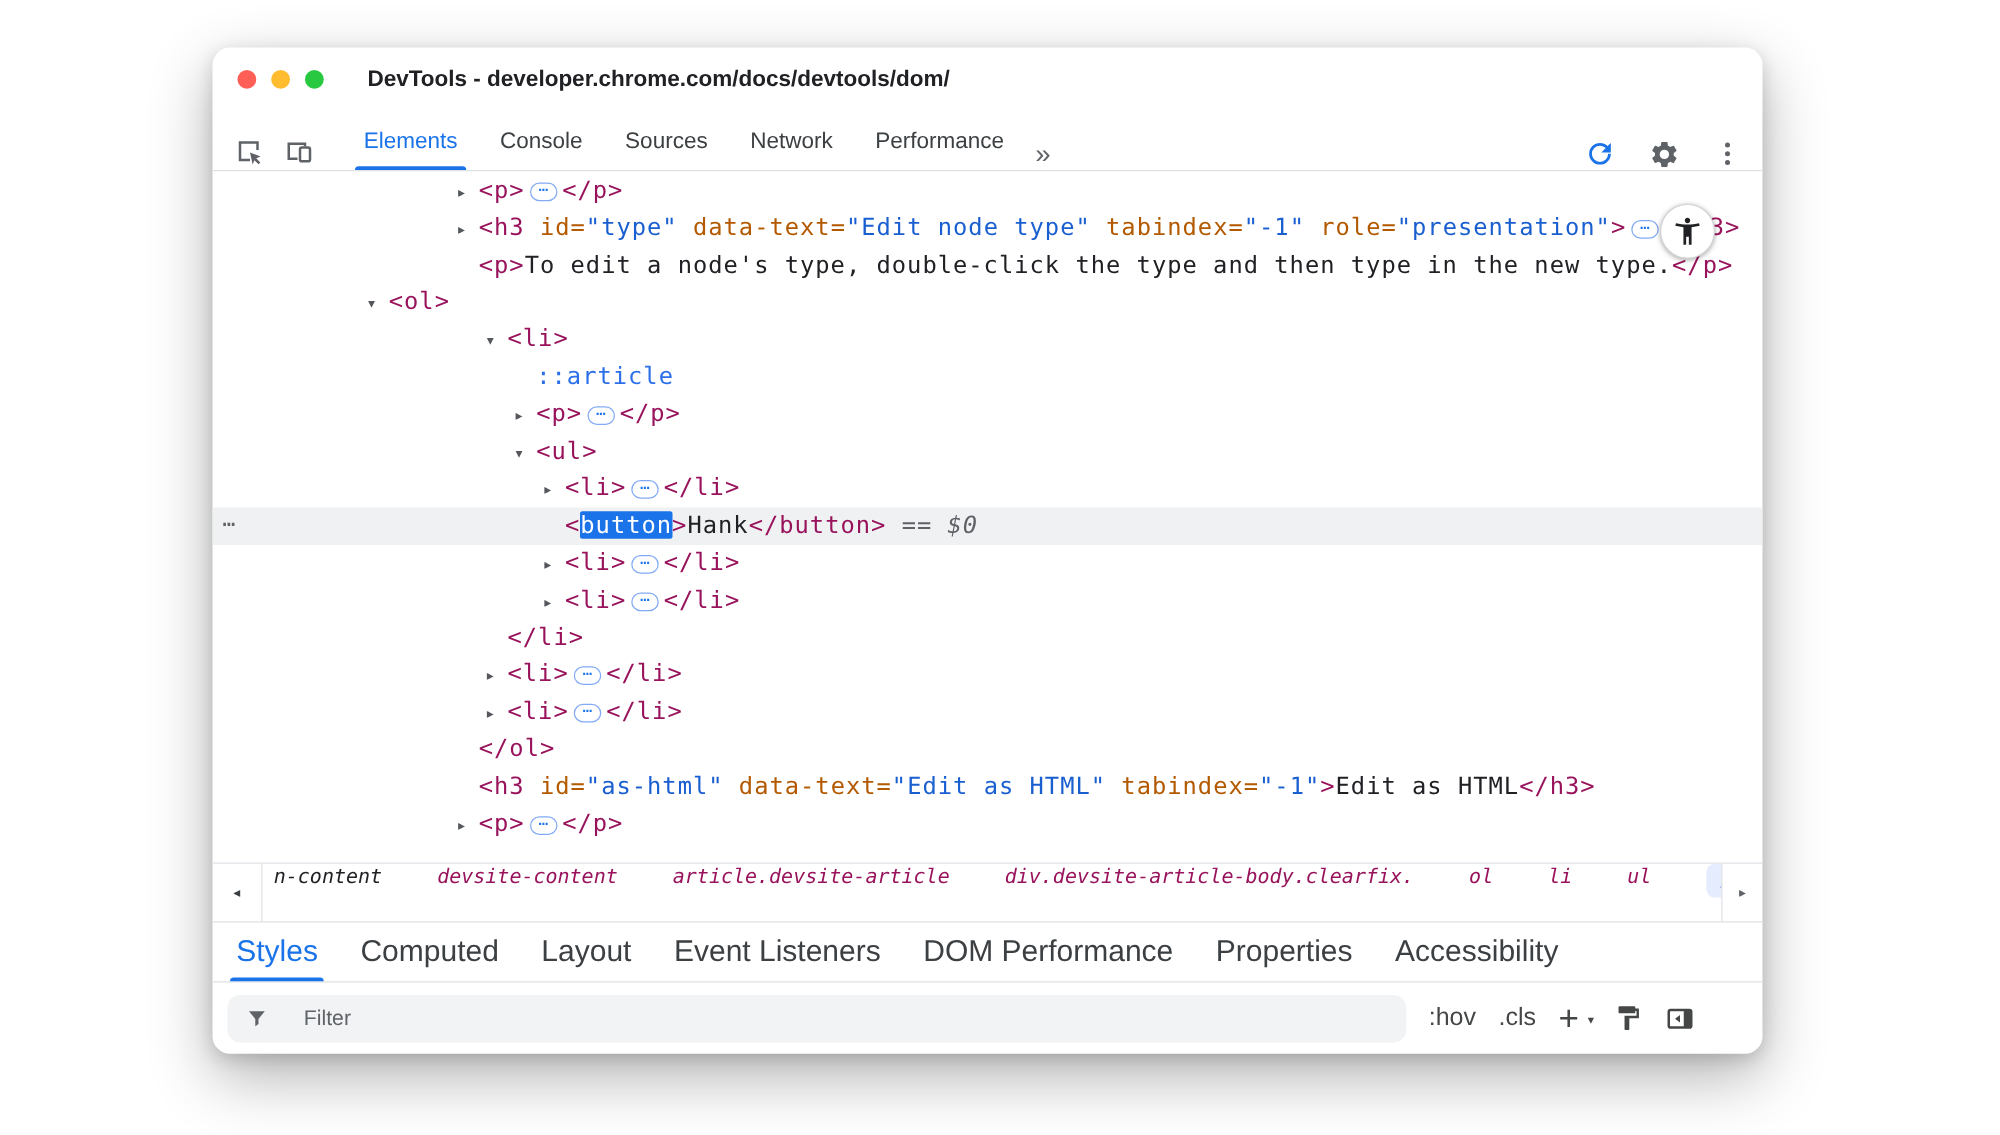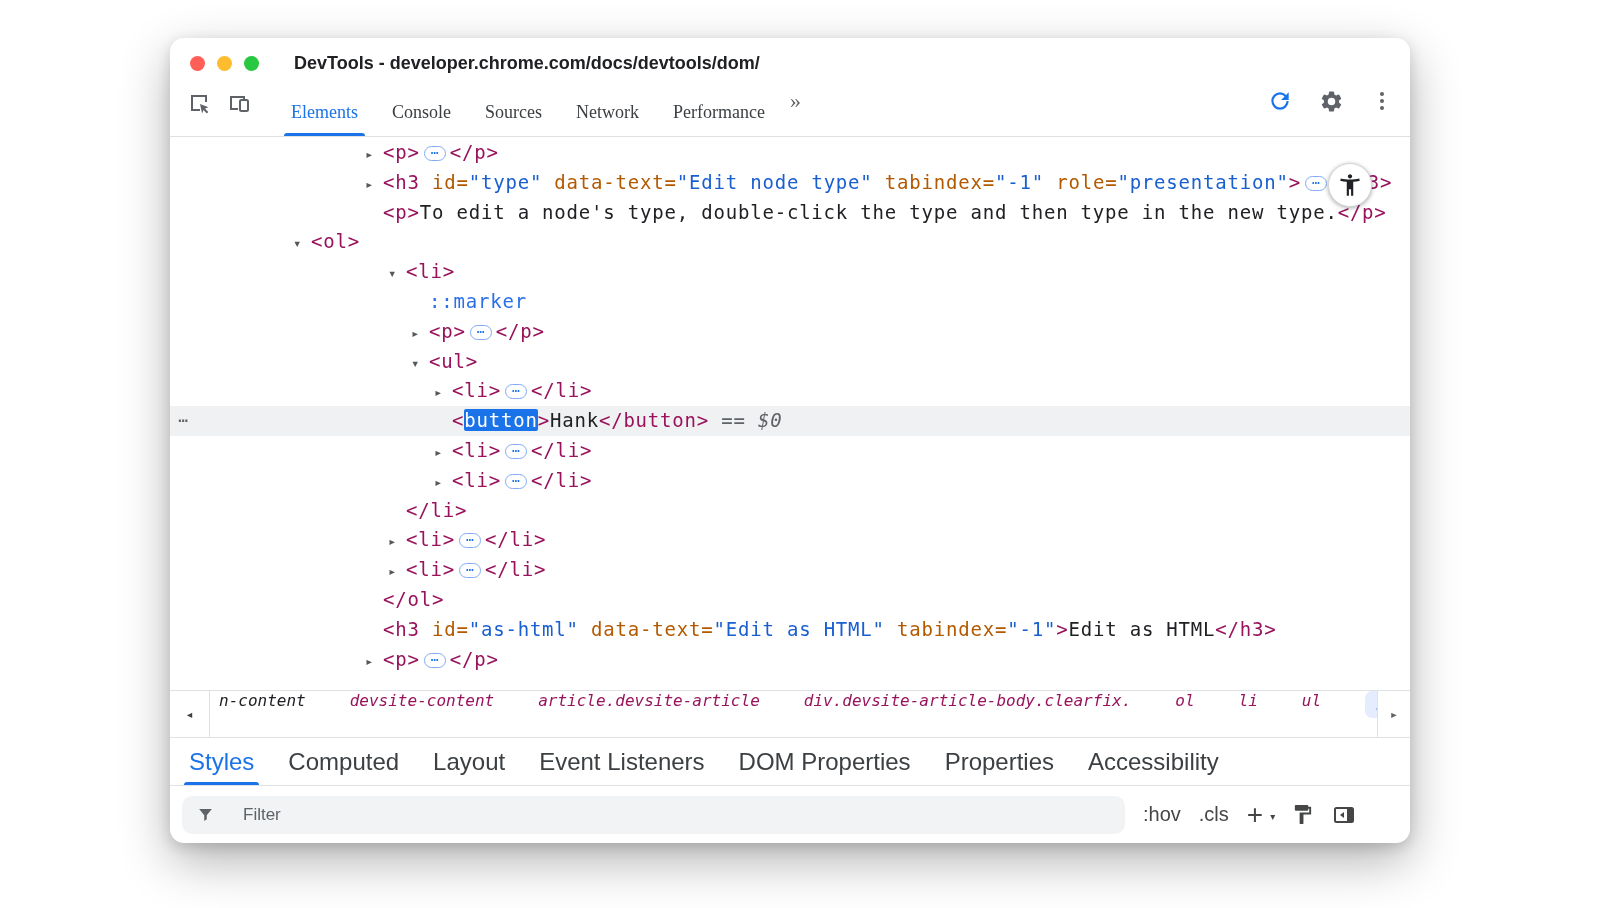"Elements" .toolbar { align-items: flex-start -> flex-end; font-family: Liberation Serif, serif -> none }
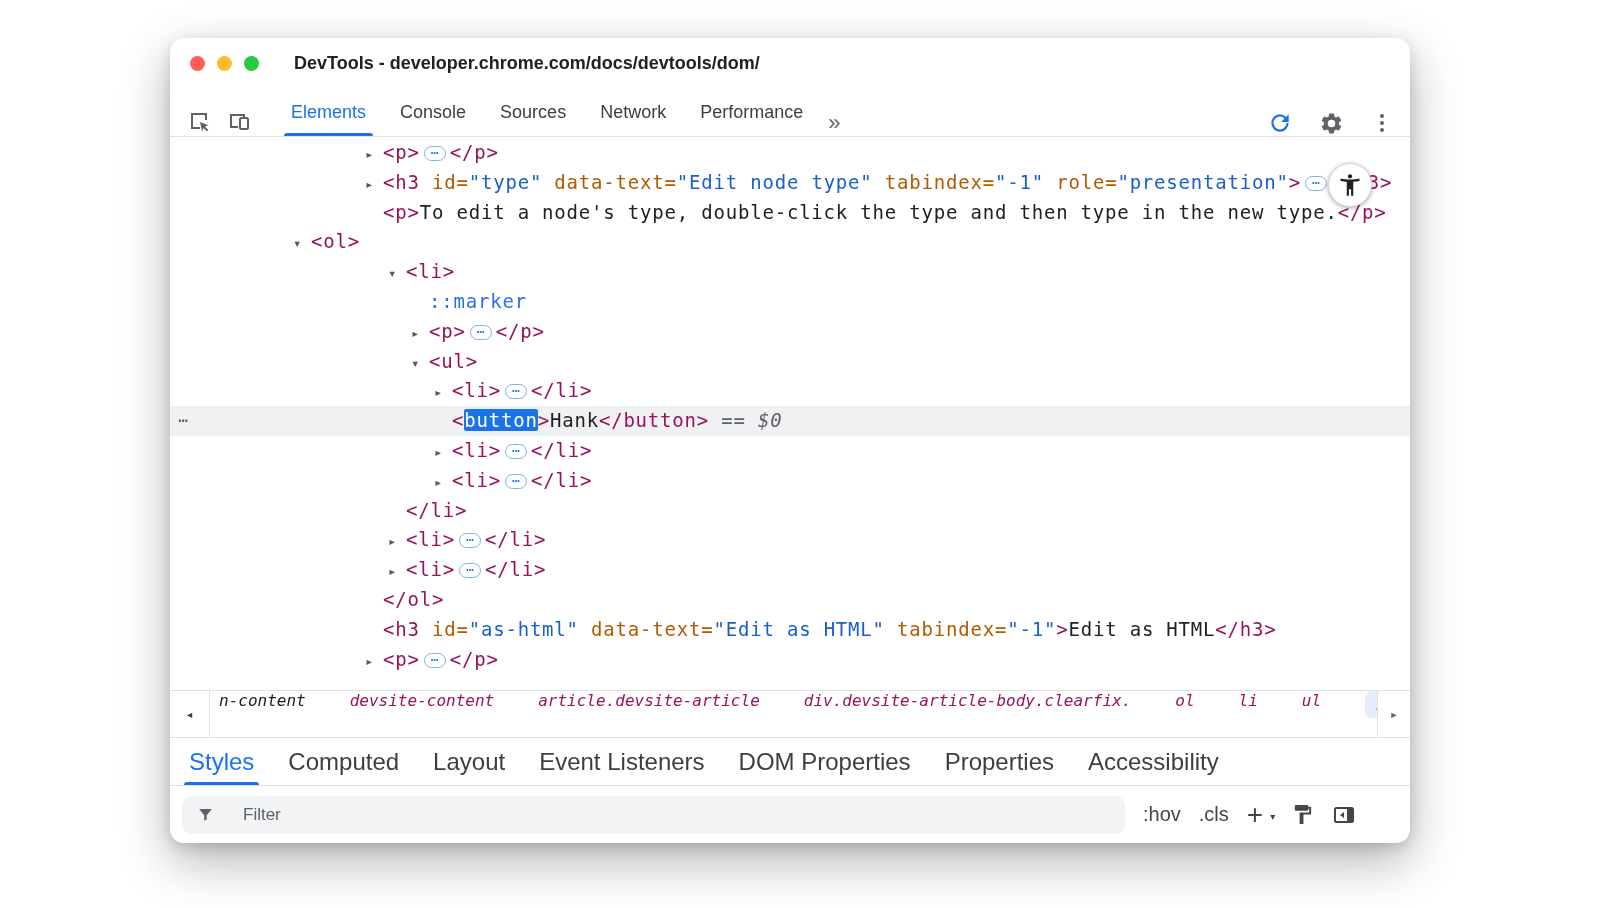"::marker" span.tk-pseudo { text: ::marker -> ::article }
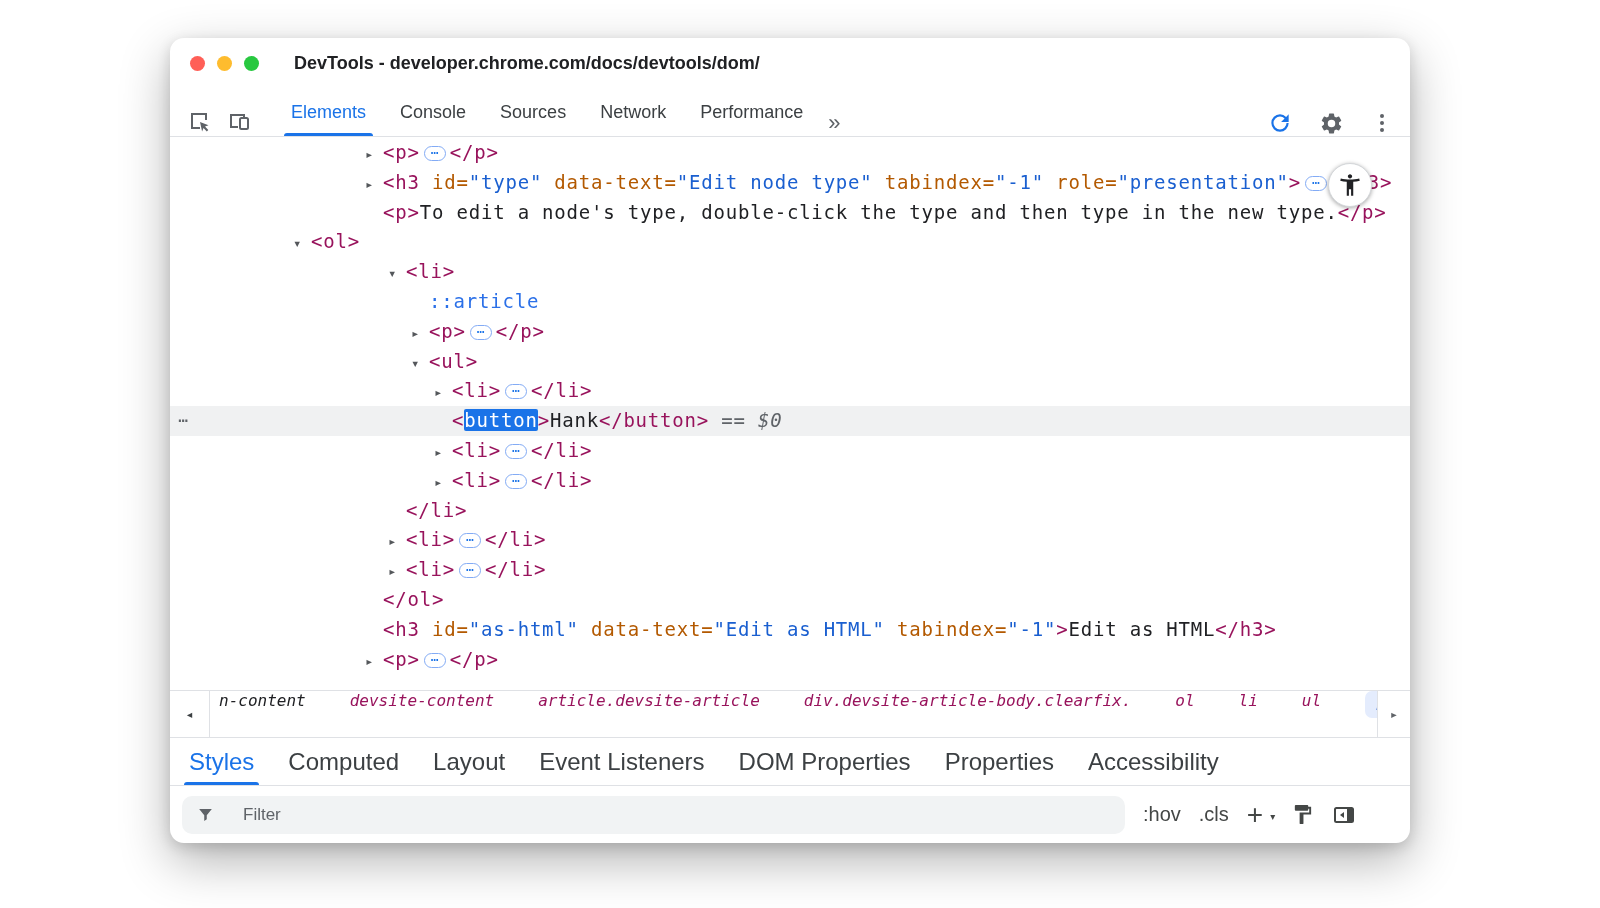"DOM Properties" div.stab { text: Properties -> Performance }
